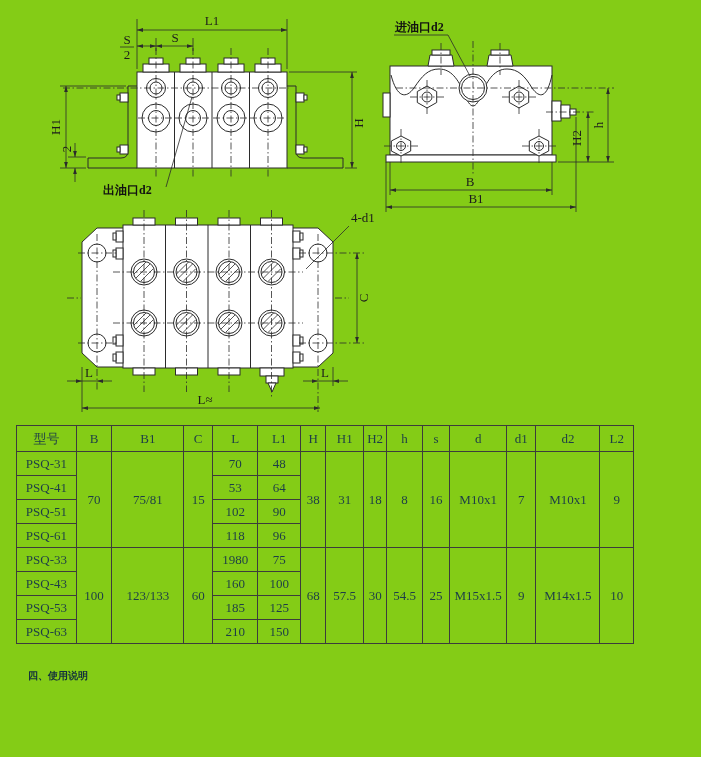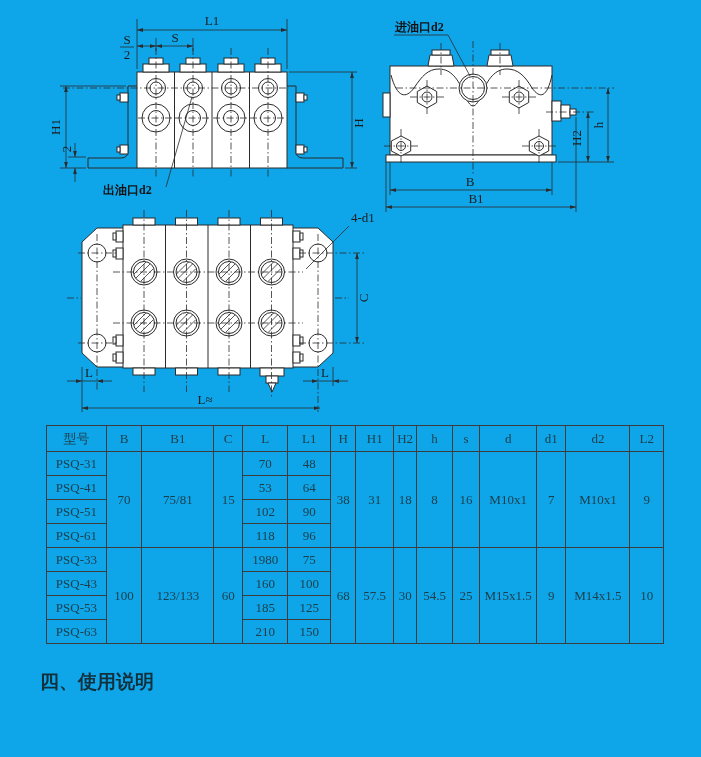"L1" .sheet { background: #0ea5e9 -> #84cc16 }
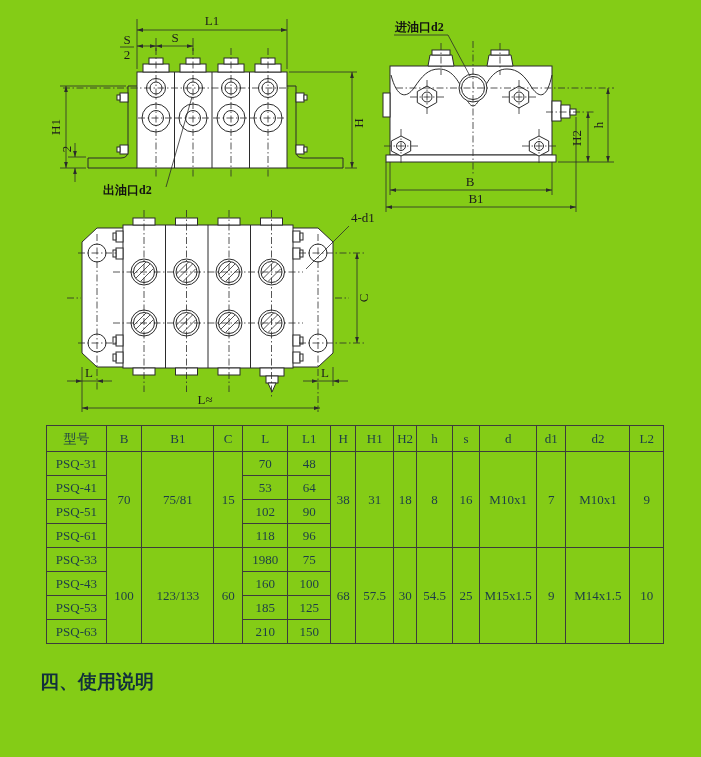"型号" #spec-table { left: 46px -> 16px }
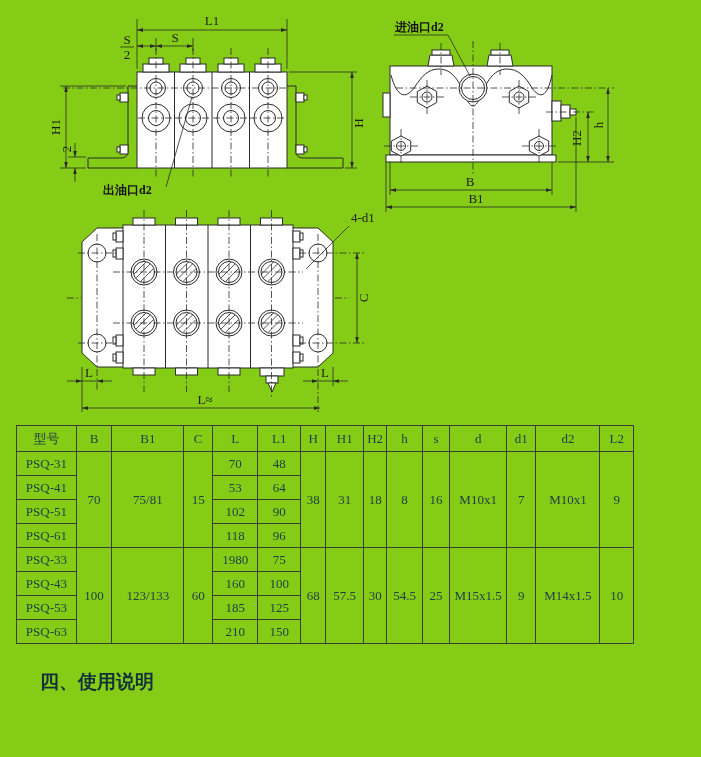"四、使用说明" .notes h3 { font-size: 19px -> 10px; margin: 0 0 7px 12px -> 0 0 7px 0 }
